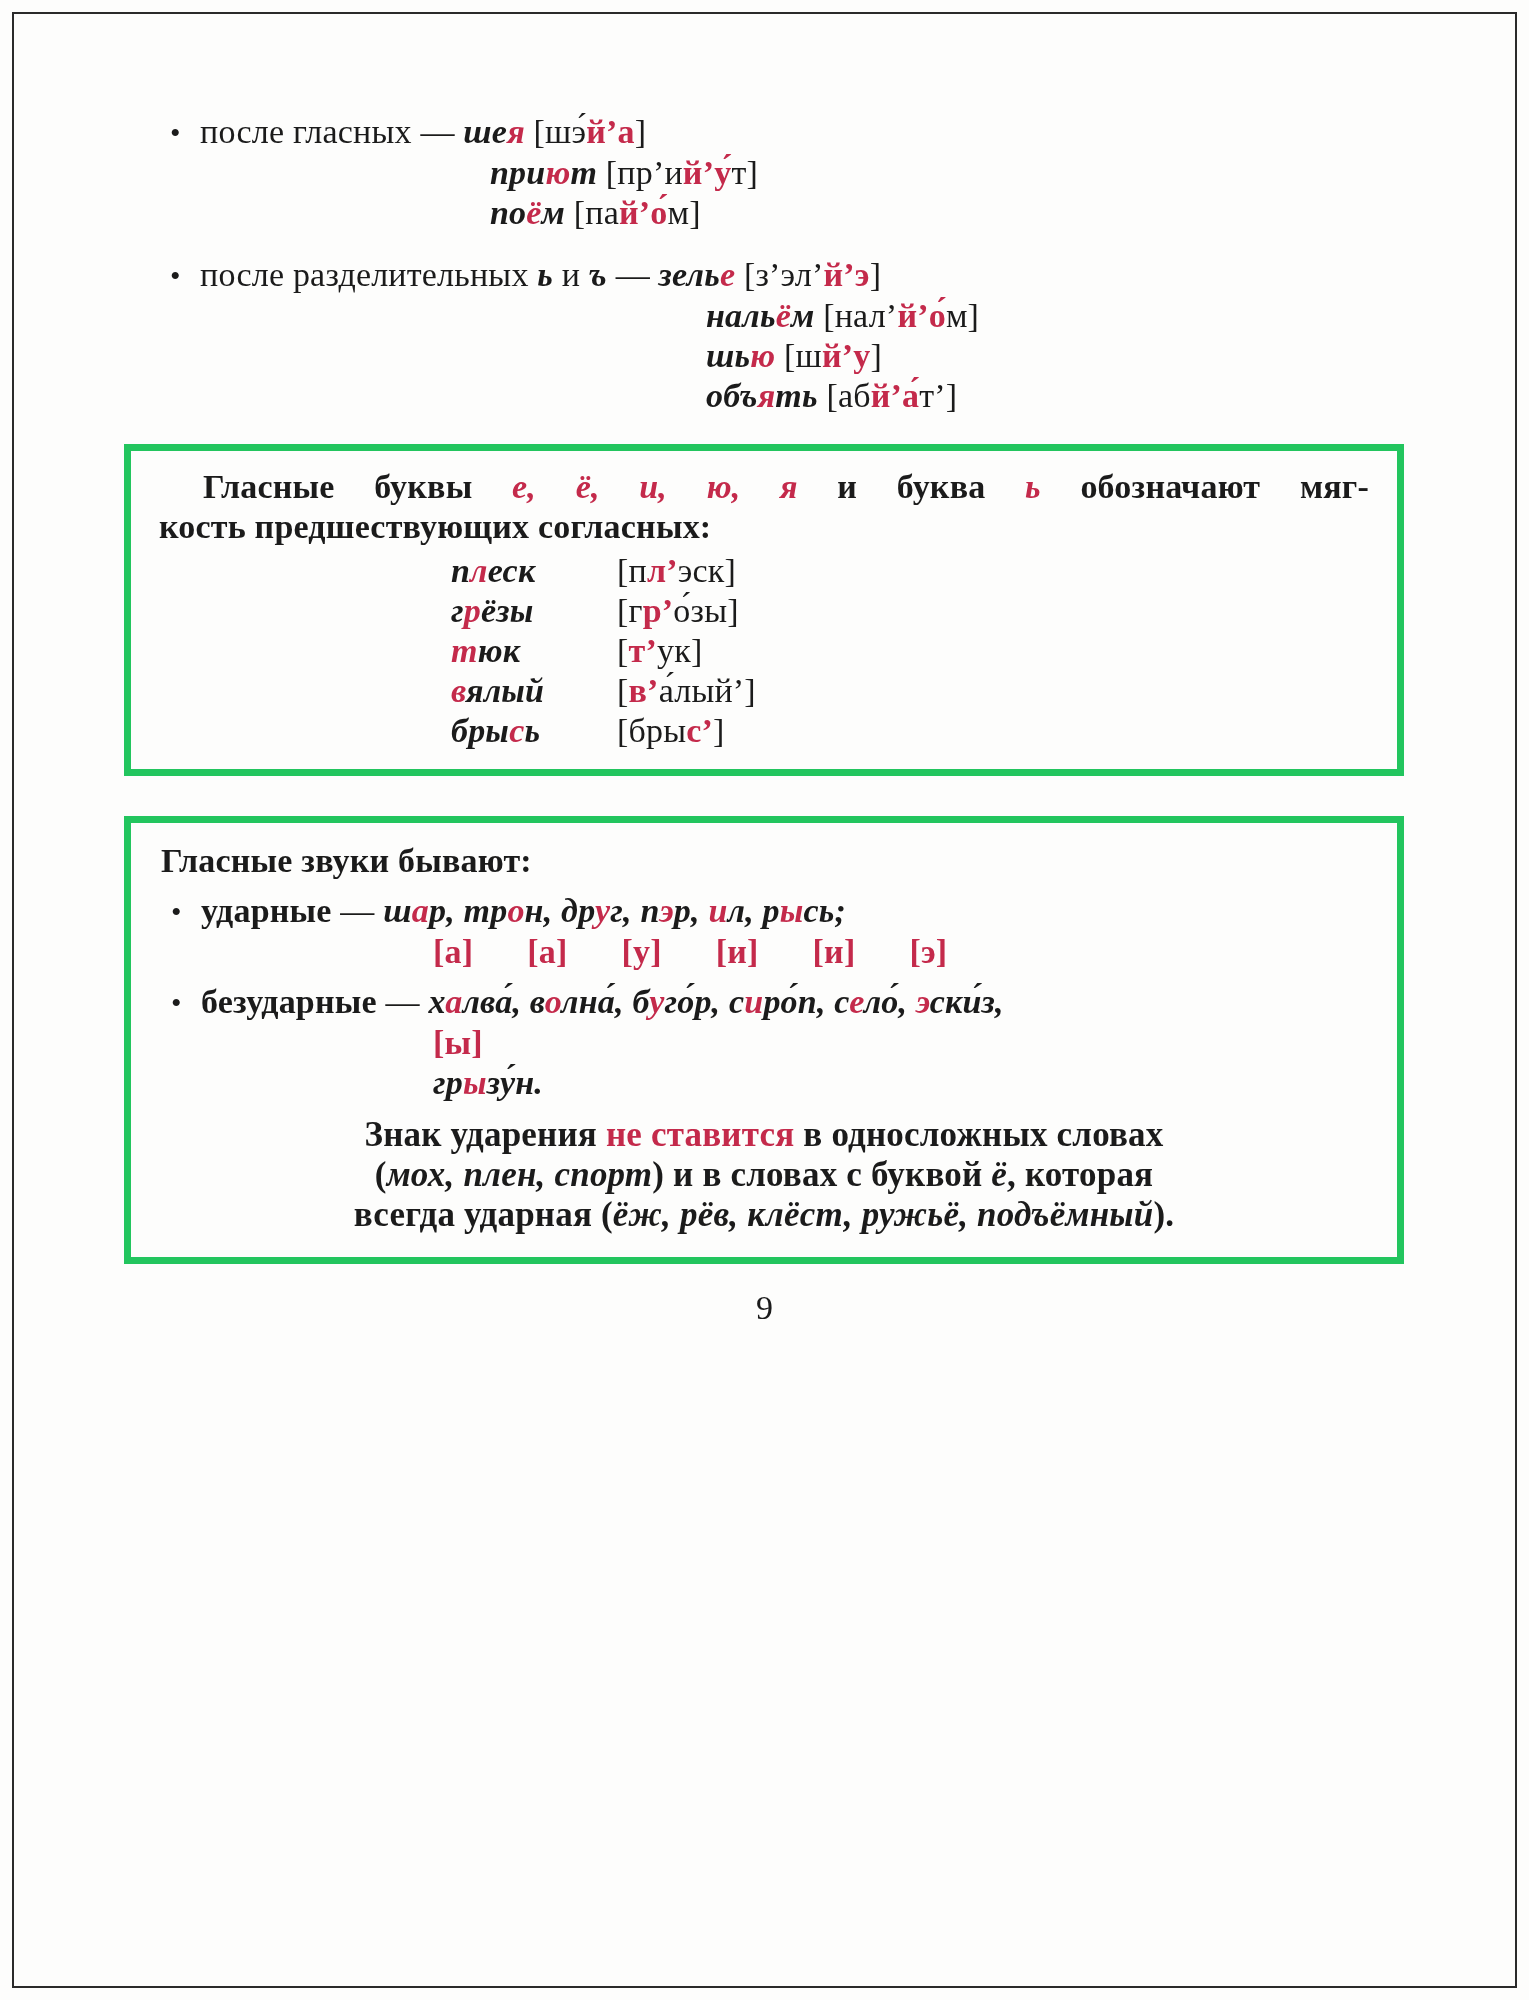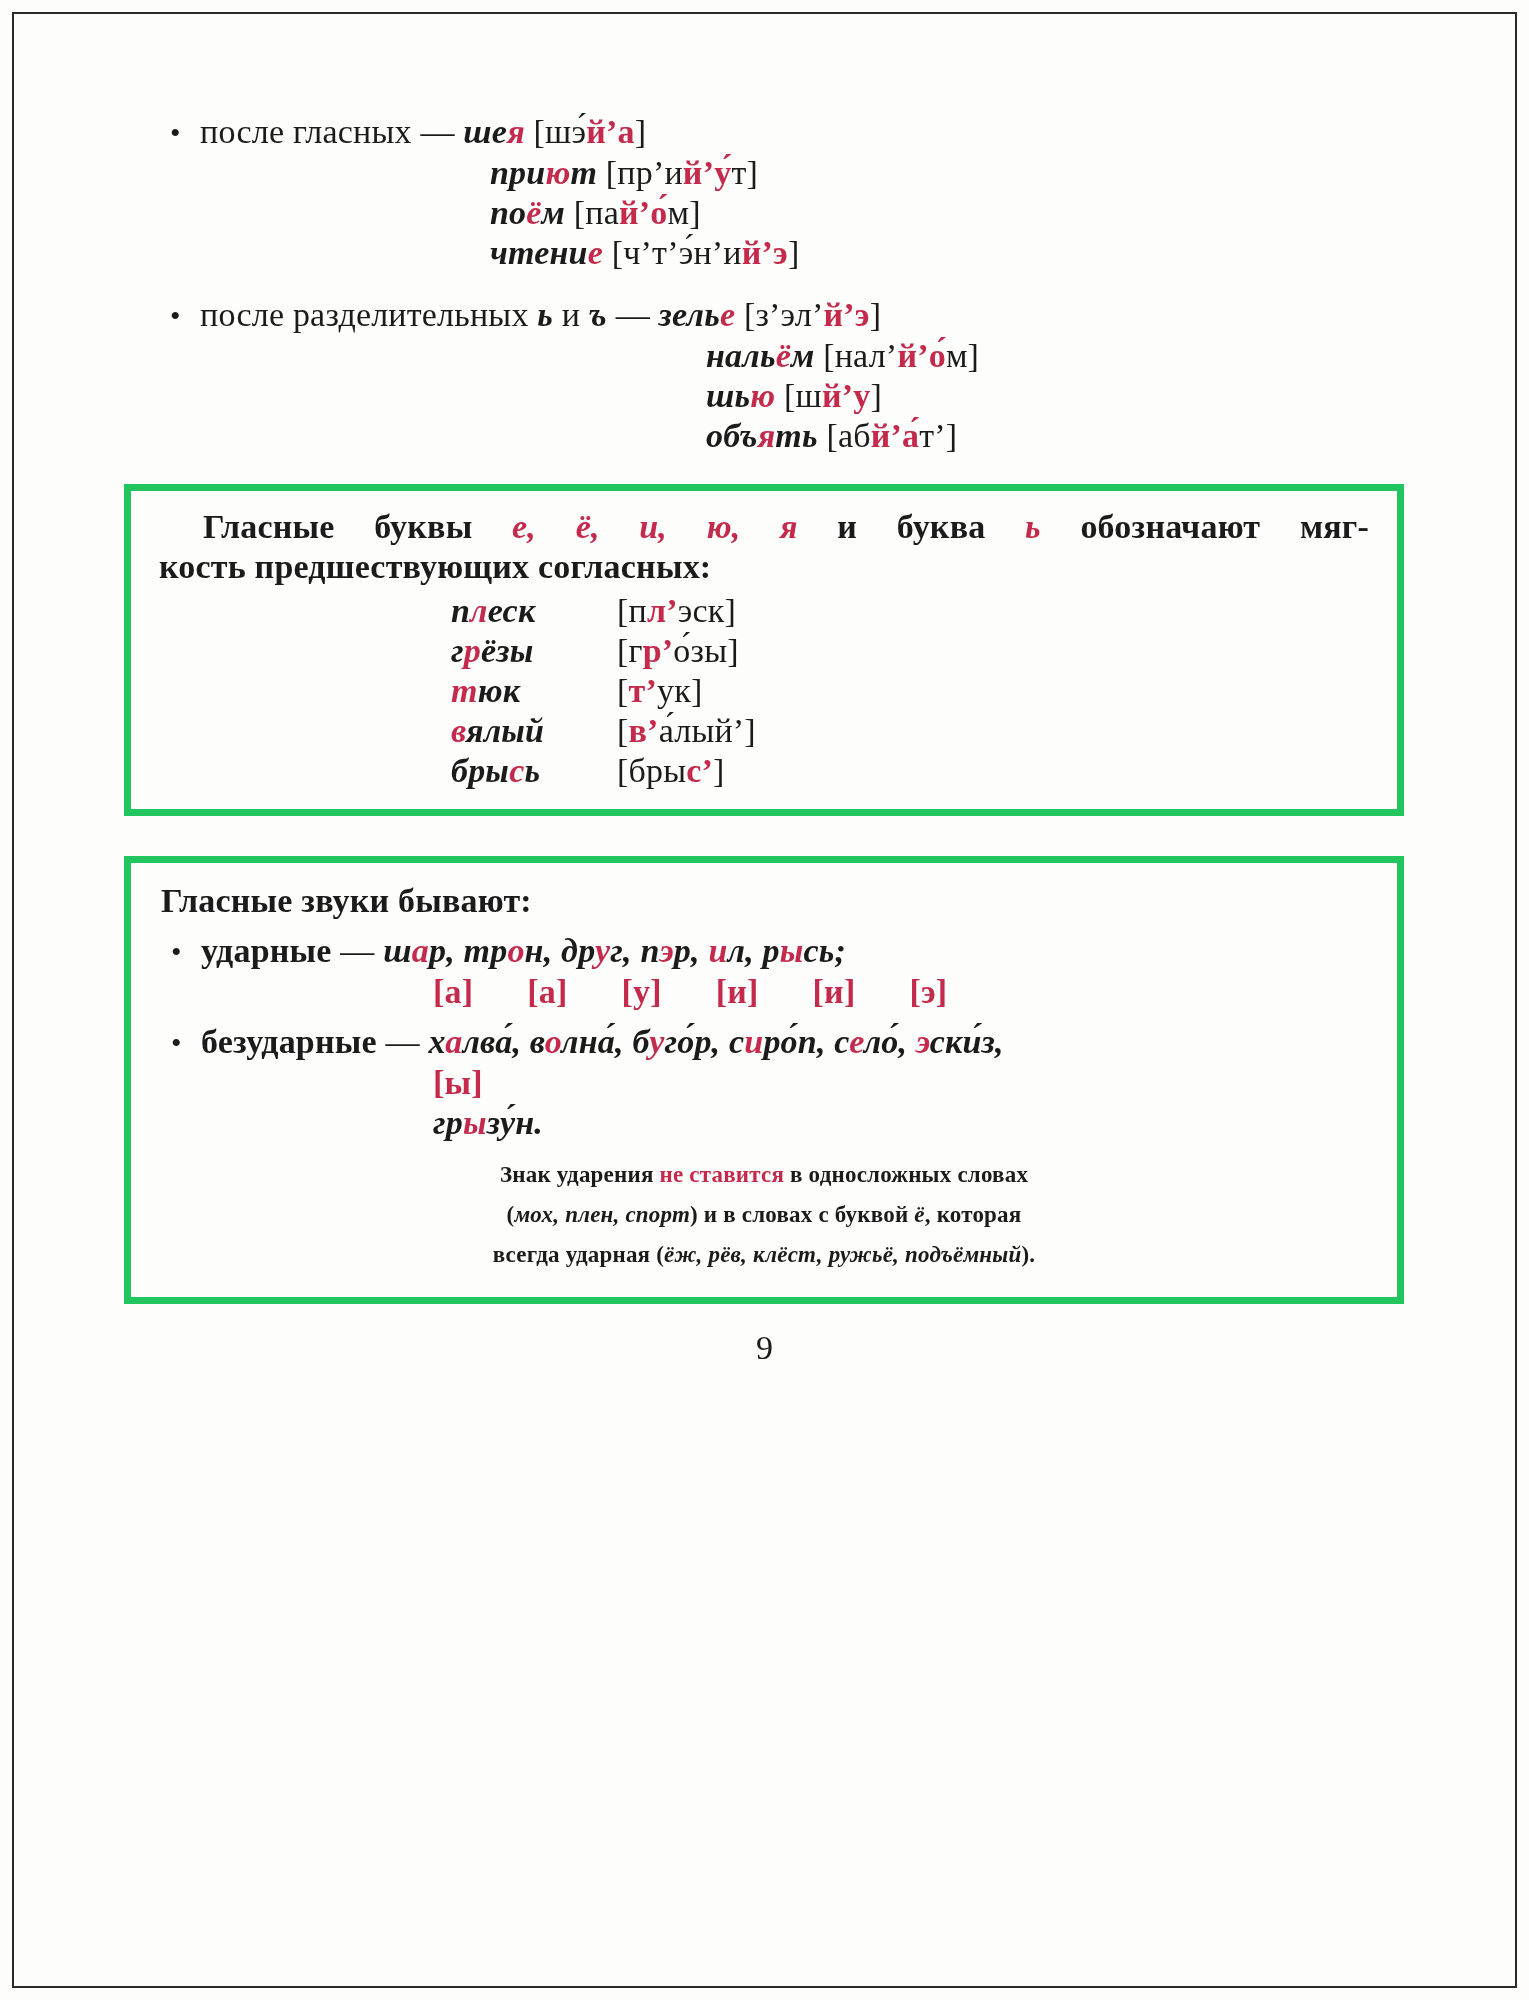"чтение [ч’т’э́н’ий’э]" div.cont1 { html: <div><span>чтени</span><span>е</span><span> [ч’т’э́н’и</span><span>й’э</span><span>]</span></div> -> none }
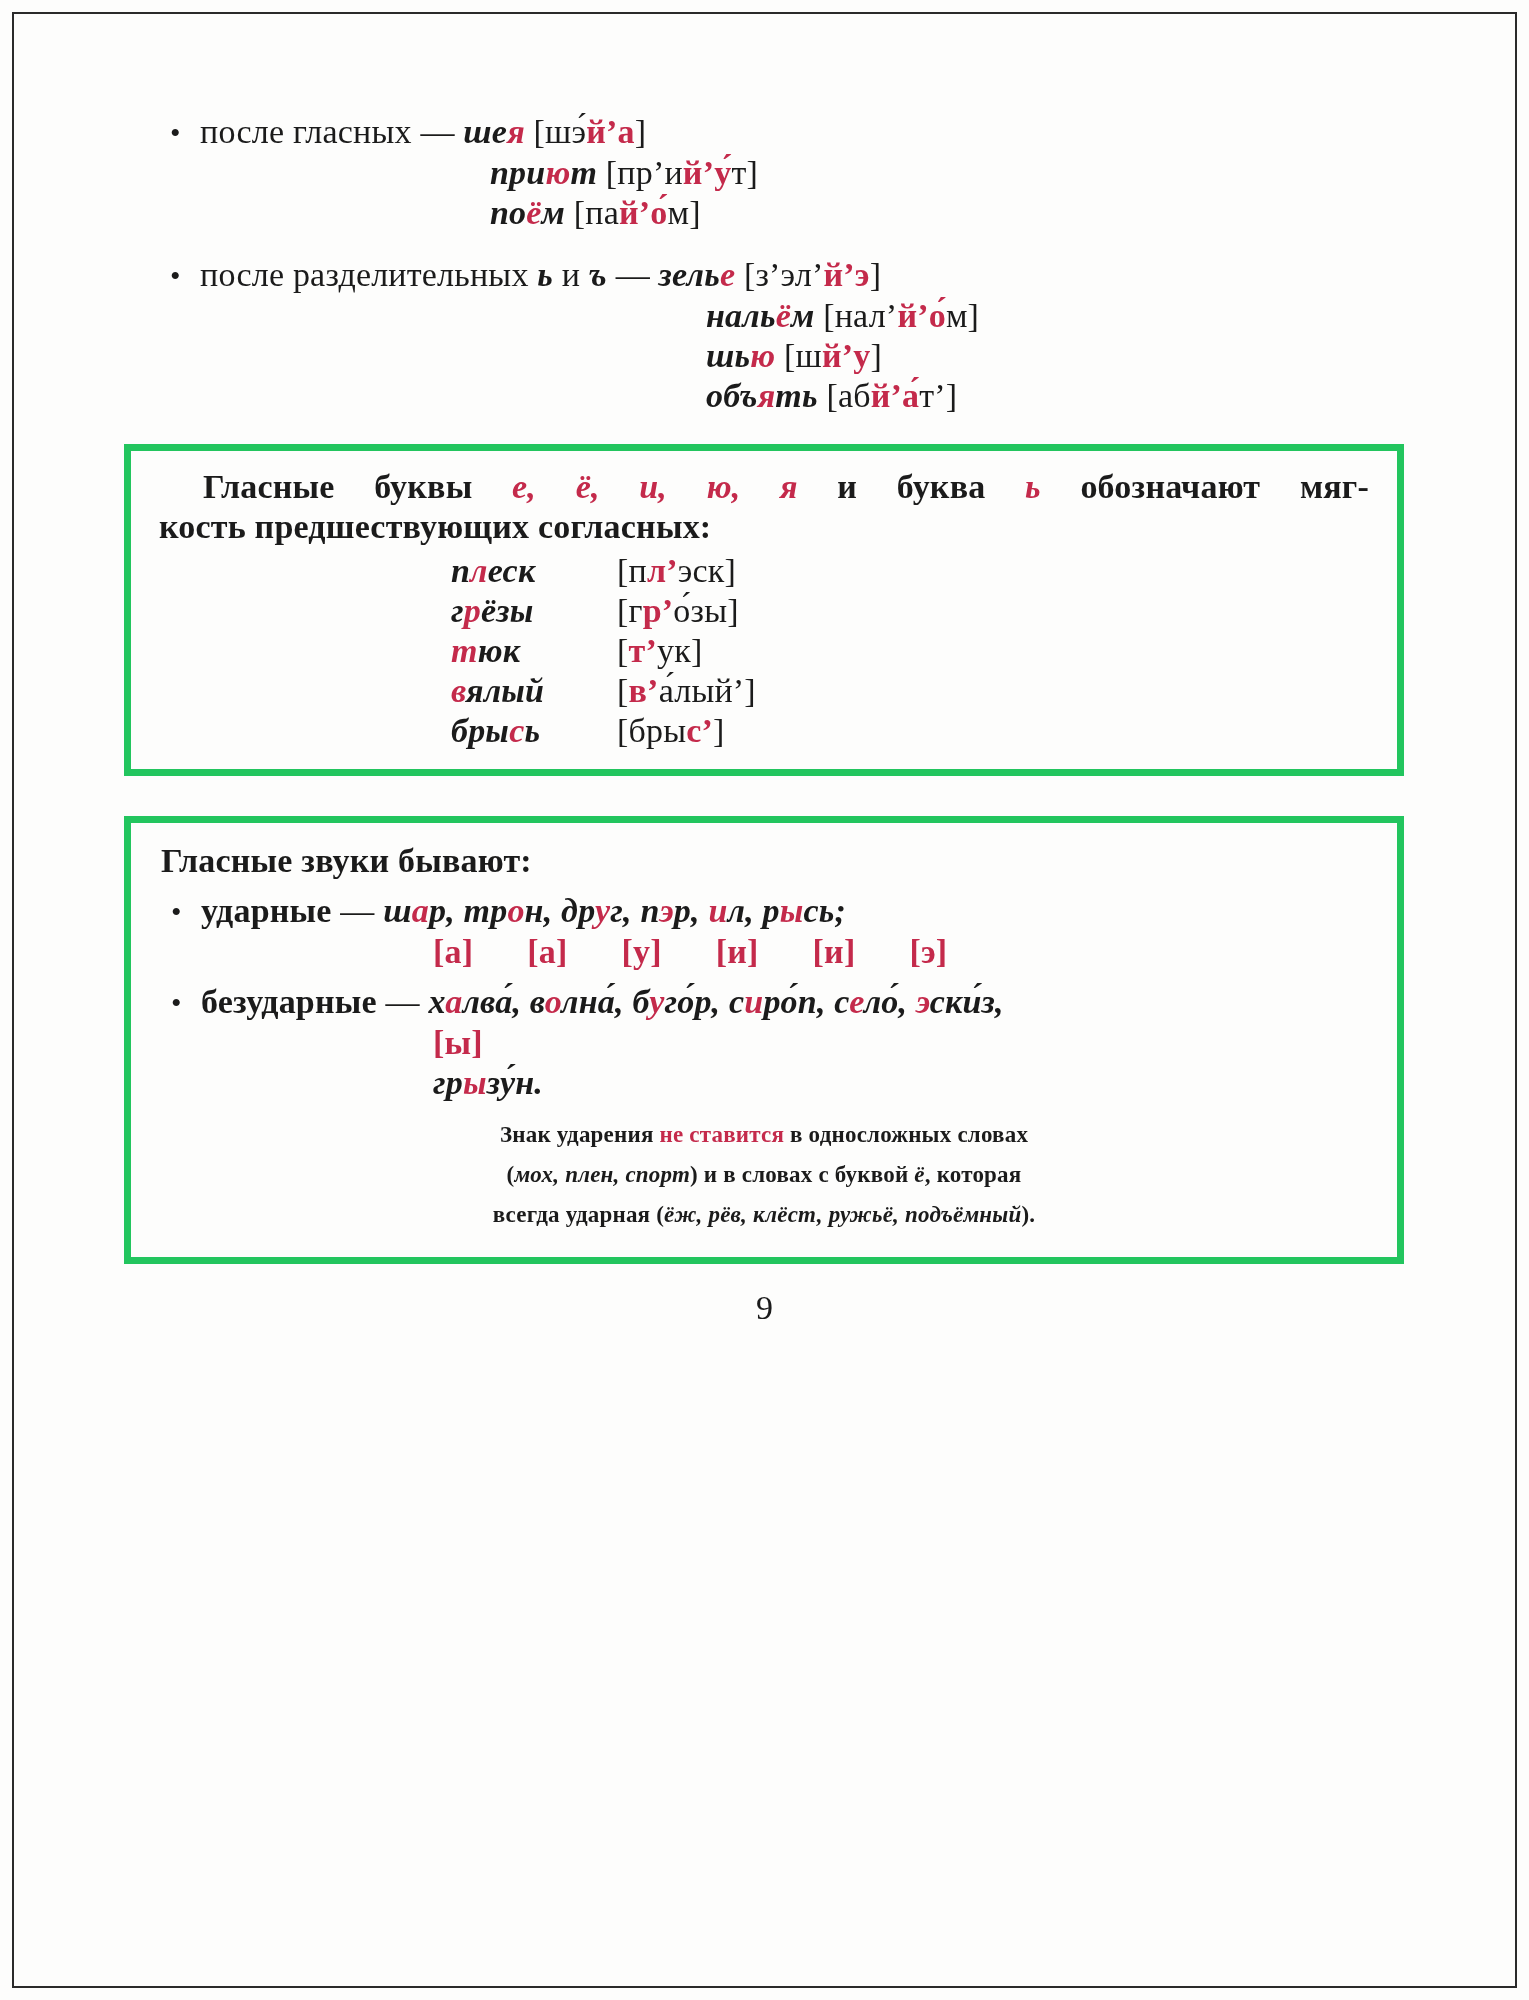"Знак ударения не ставится в" .note { font-size: 23px -> 35px }
